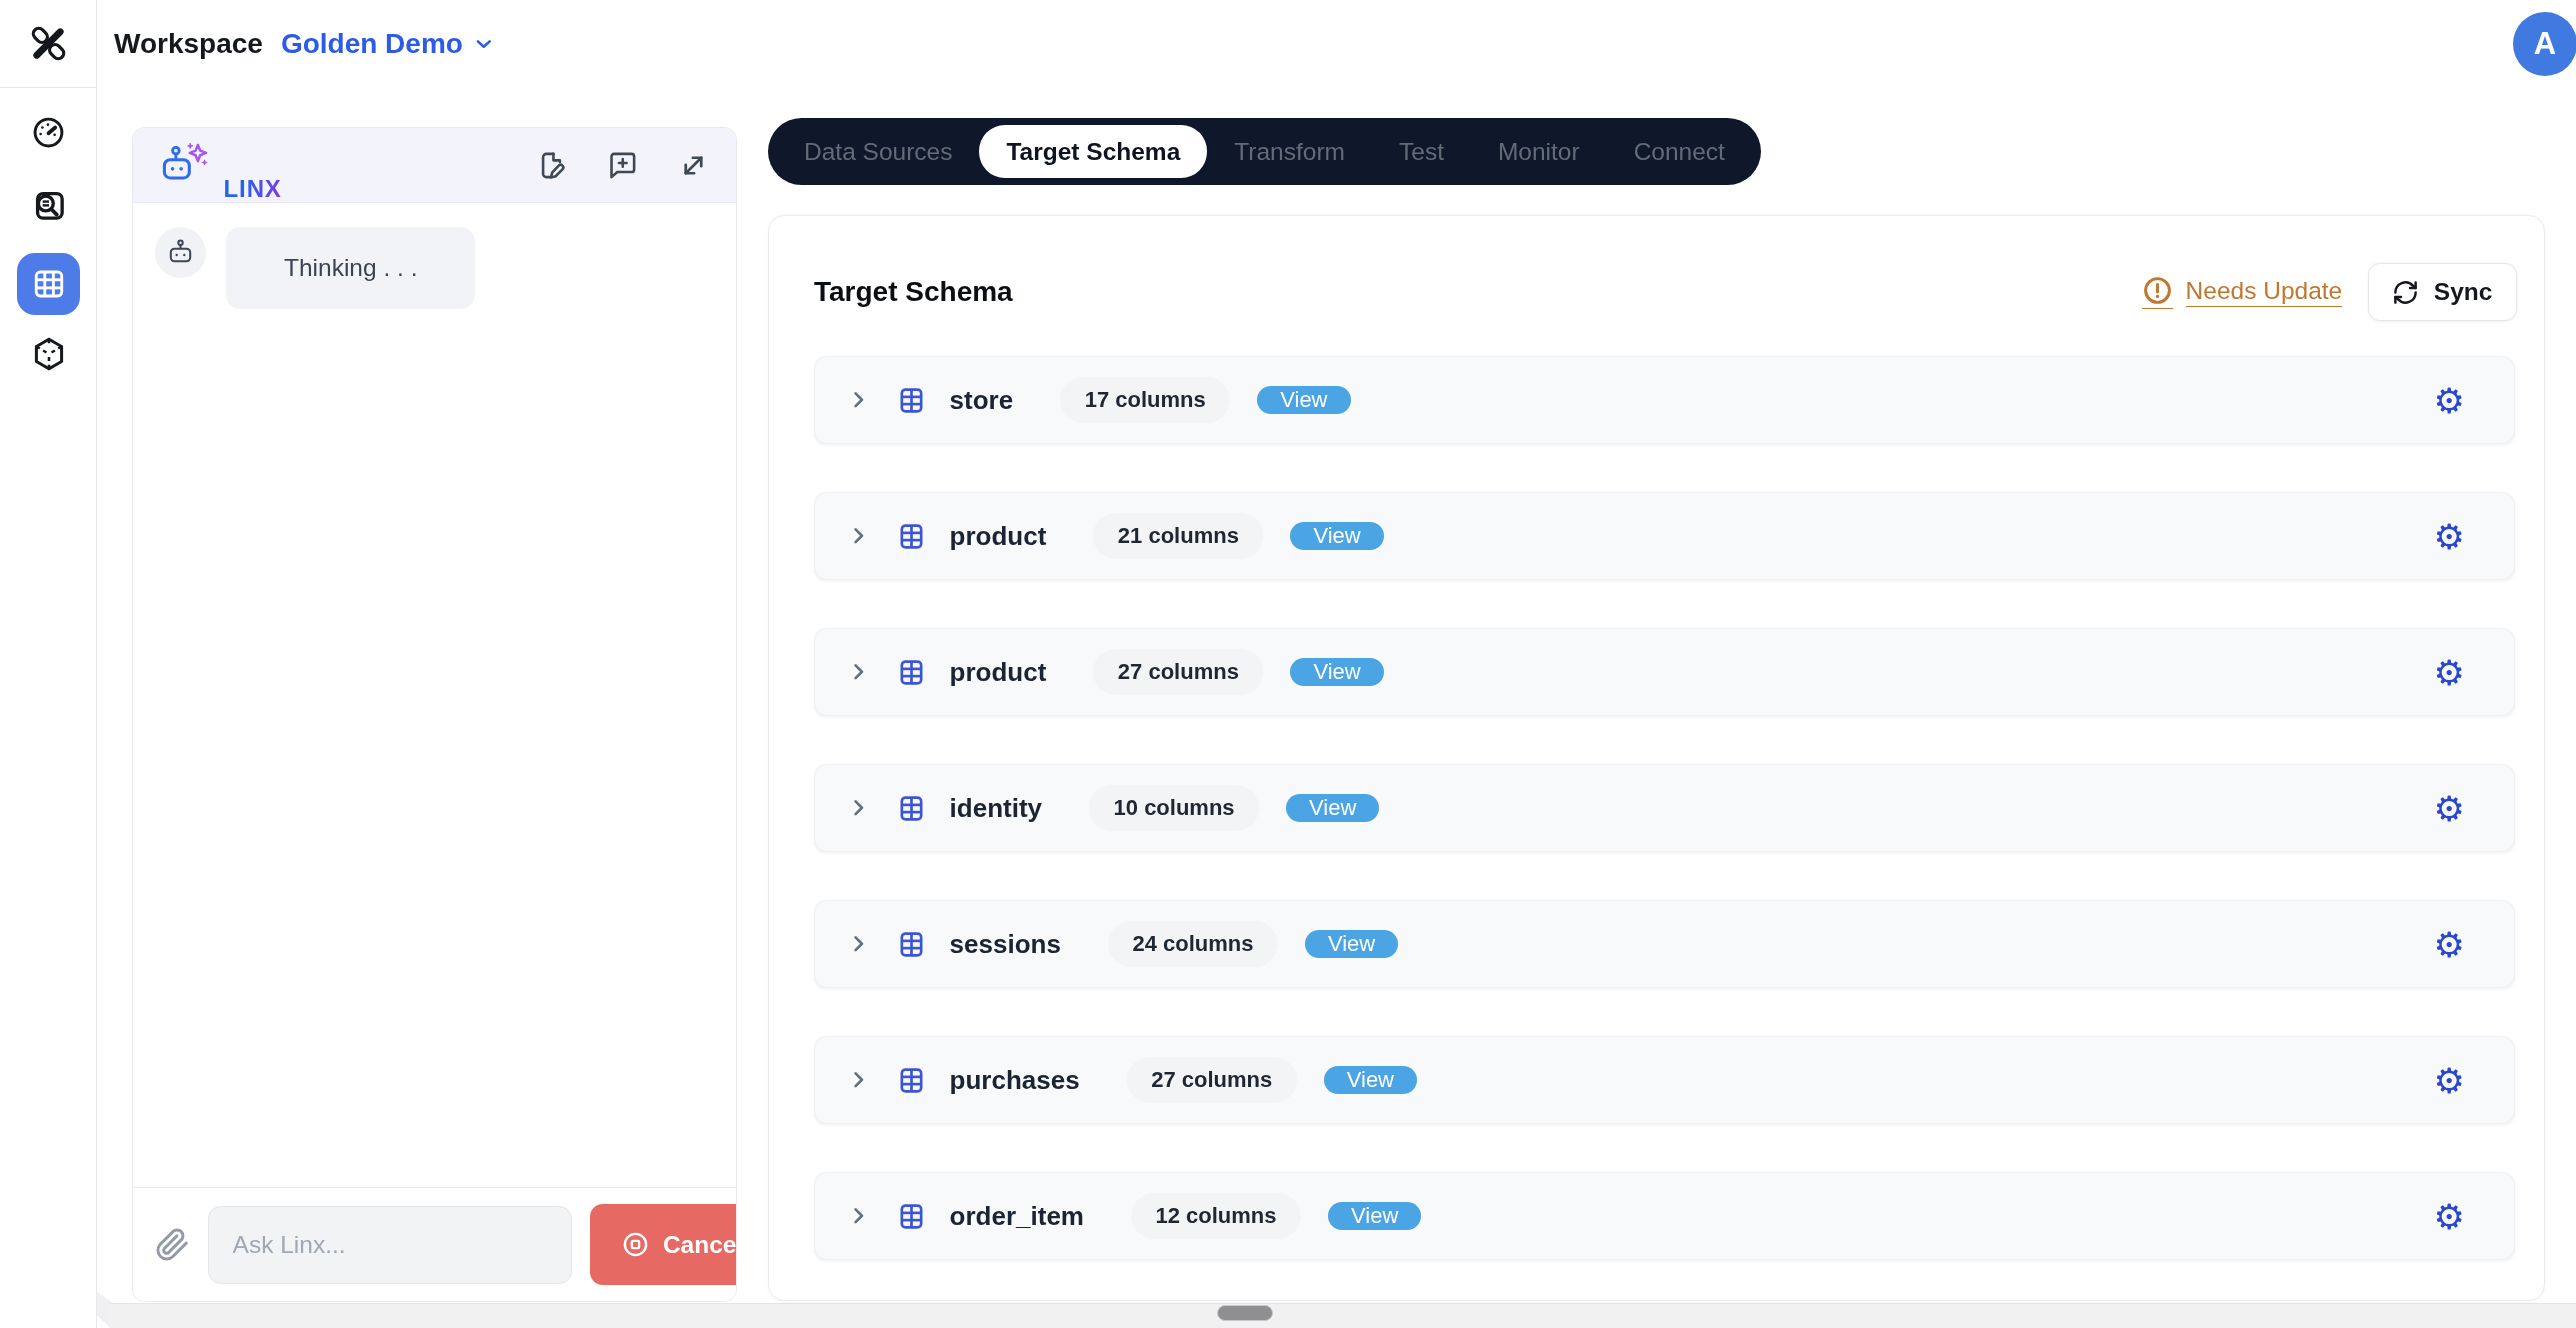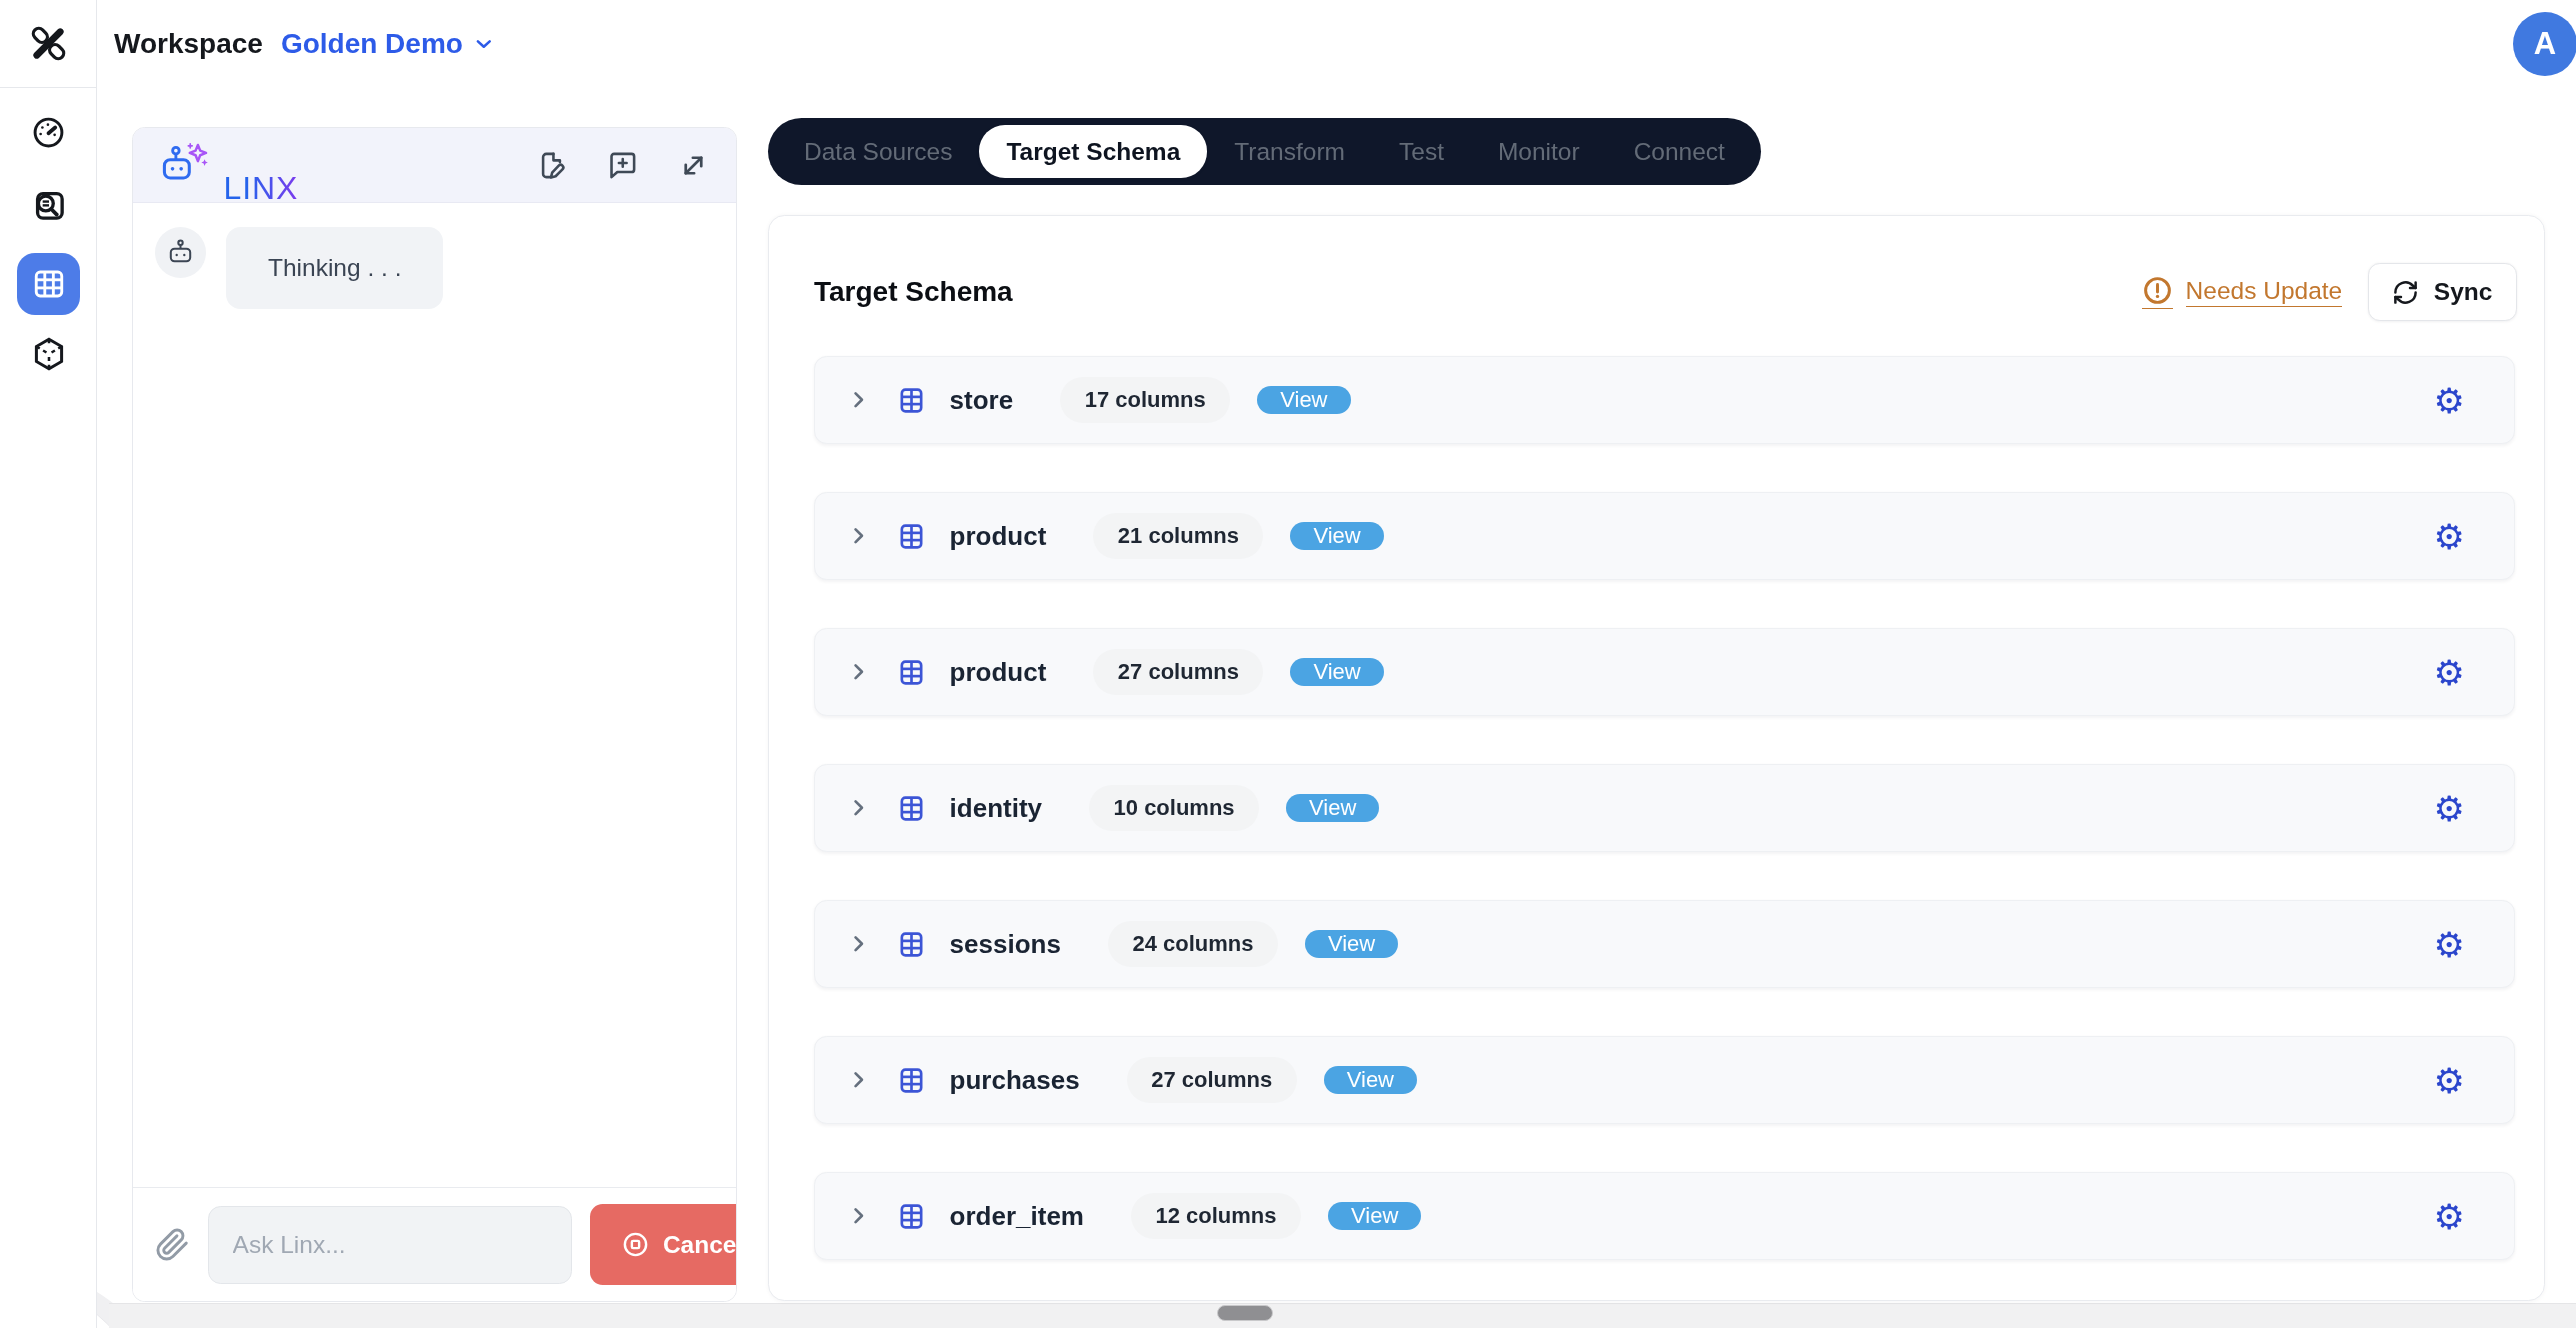"LINX" .linx-title { font-size: 32px -> 24px; font-weight: 400 -> 700 }
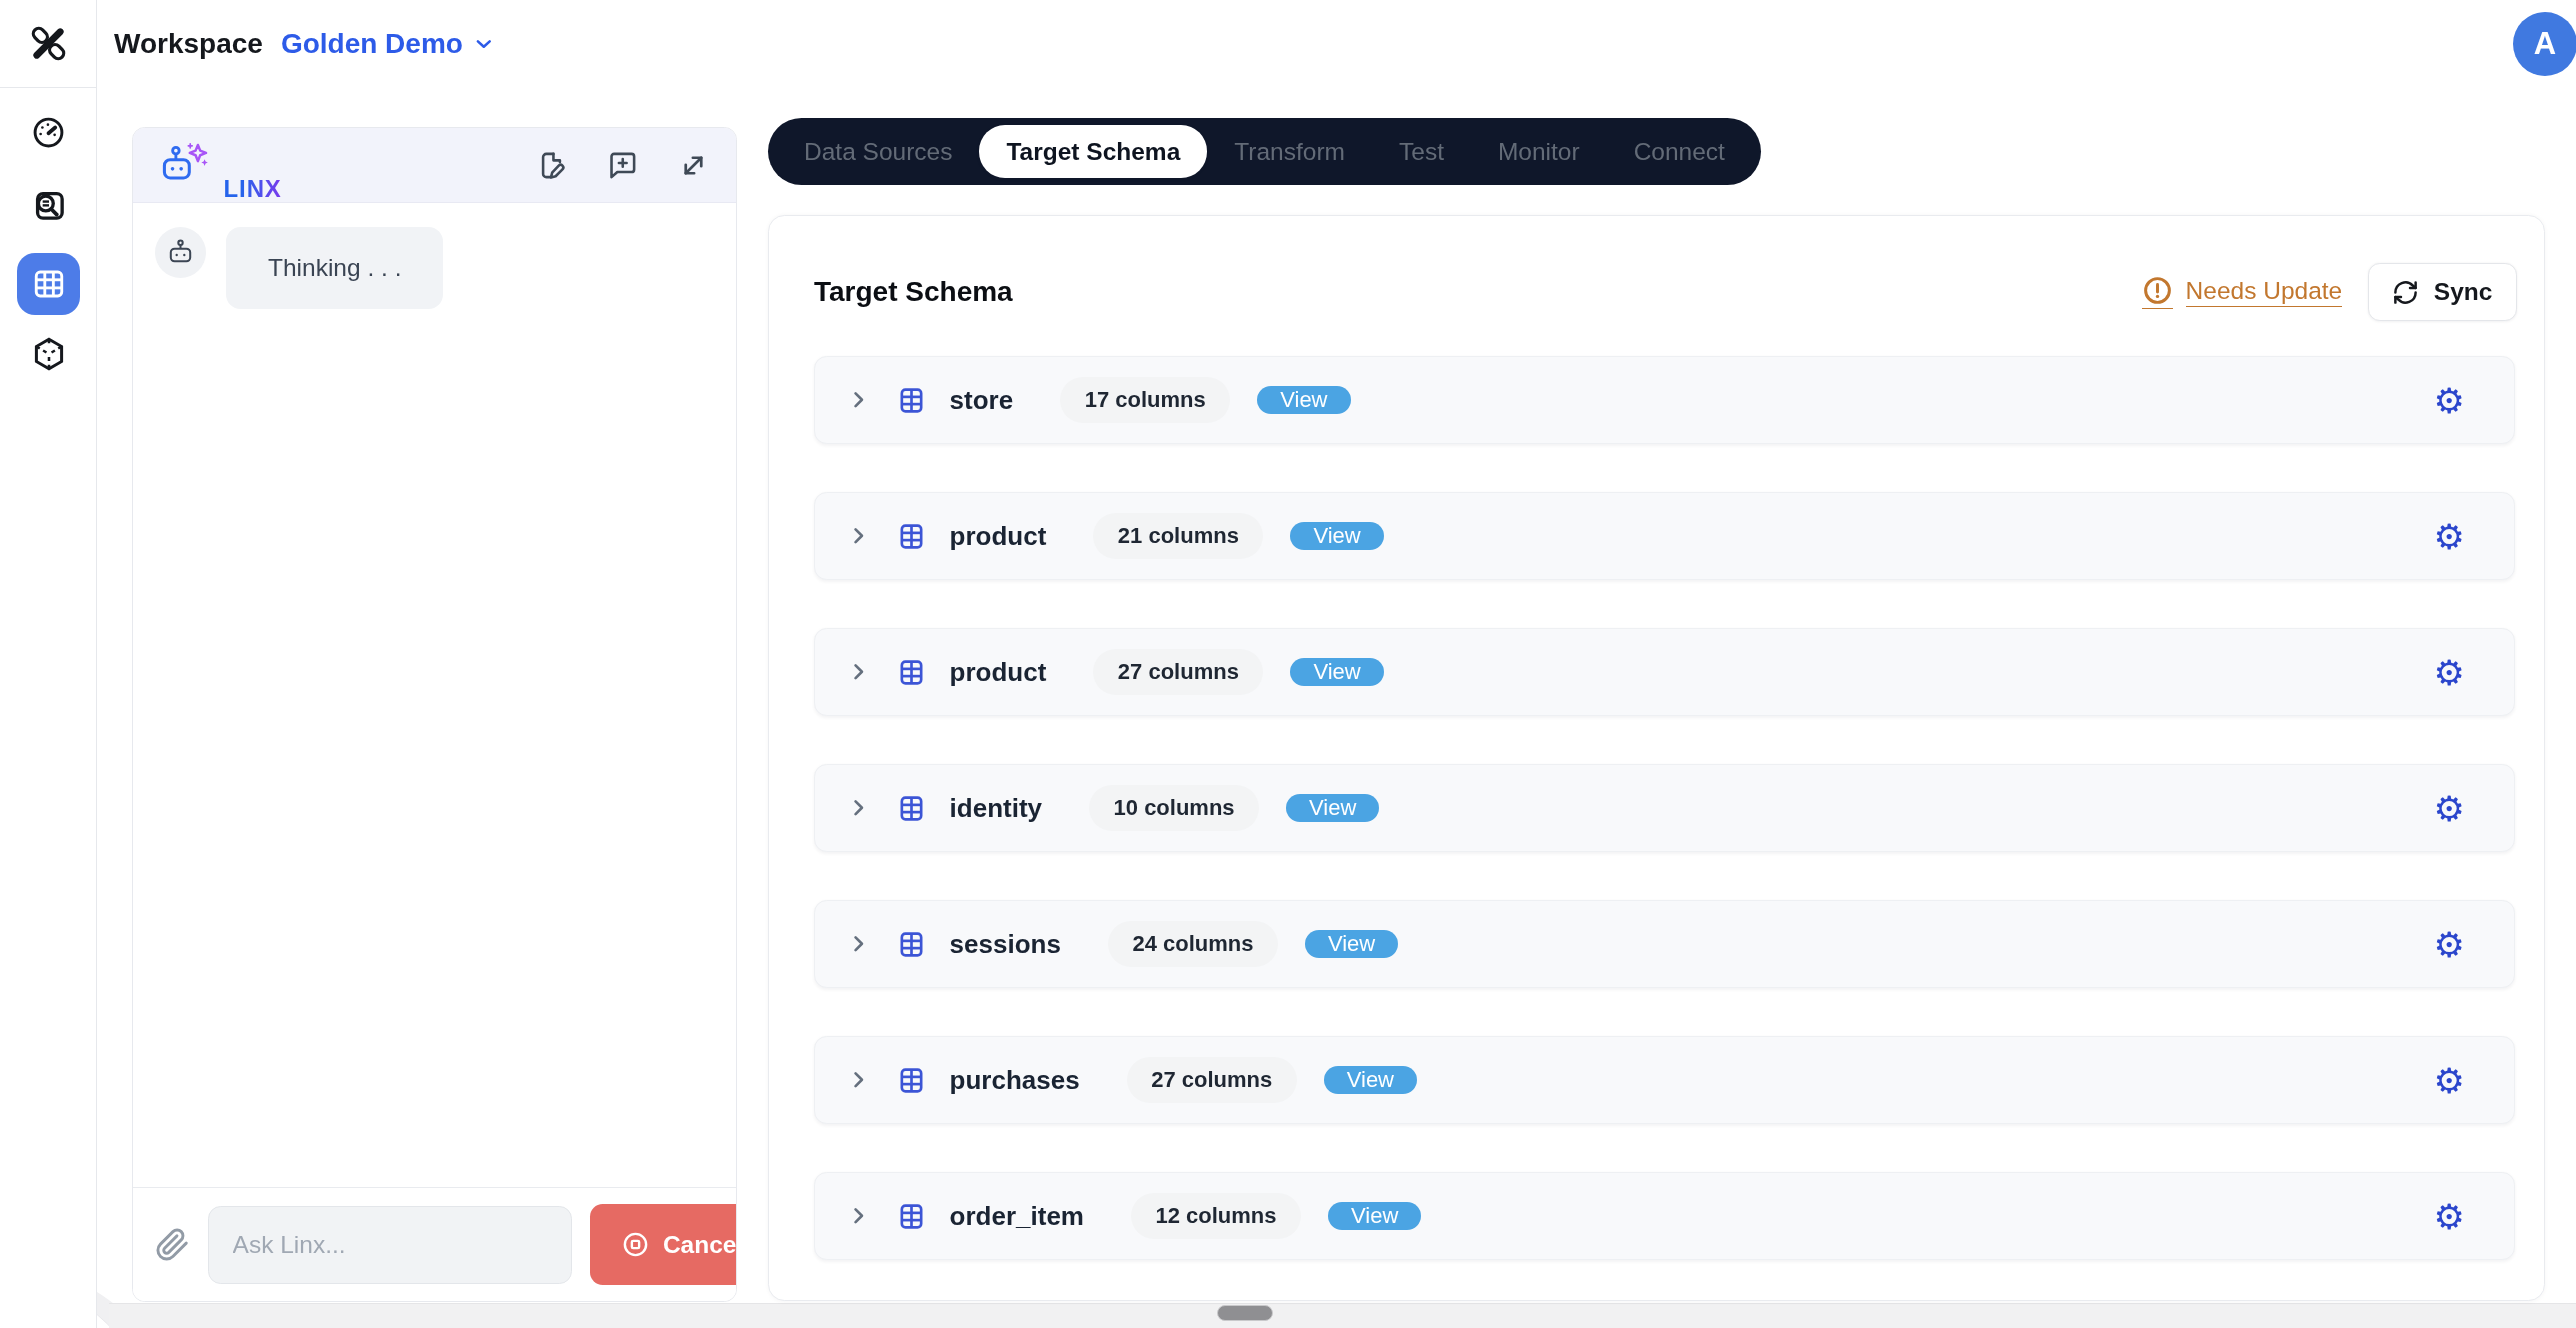"Thinking . . ." .bubble { padding: 27px 42px -> 27px 58px }
